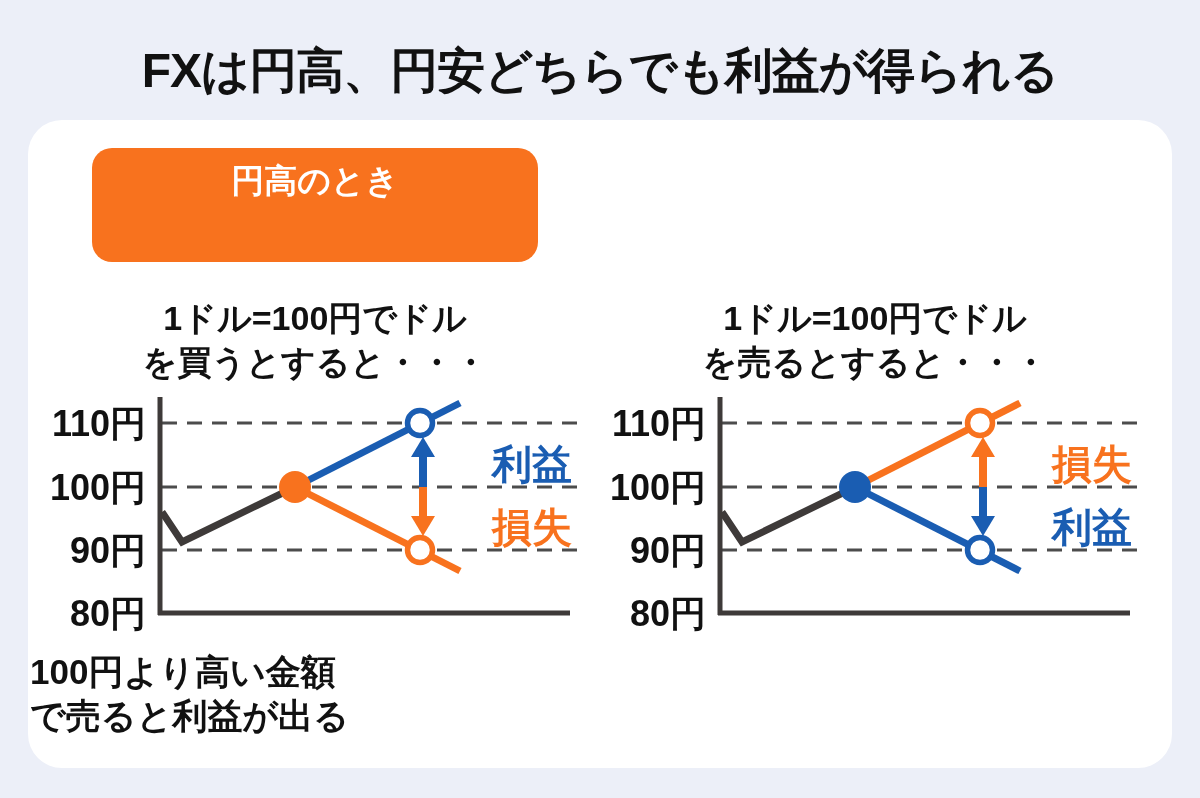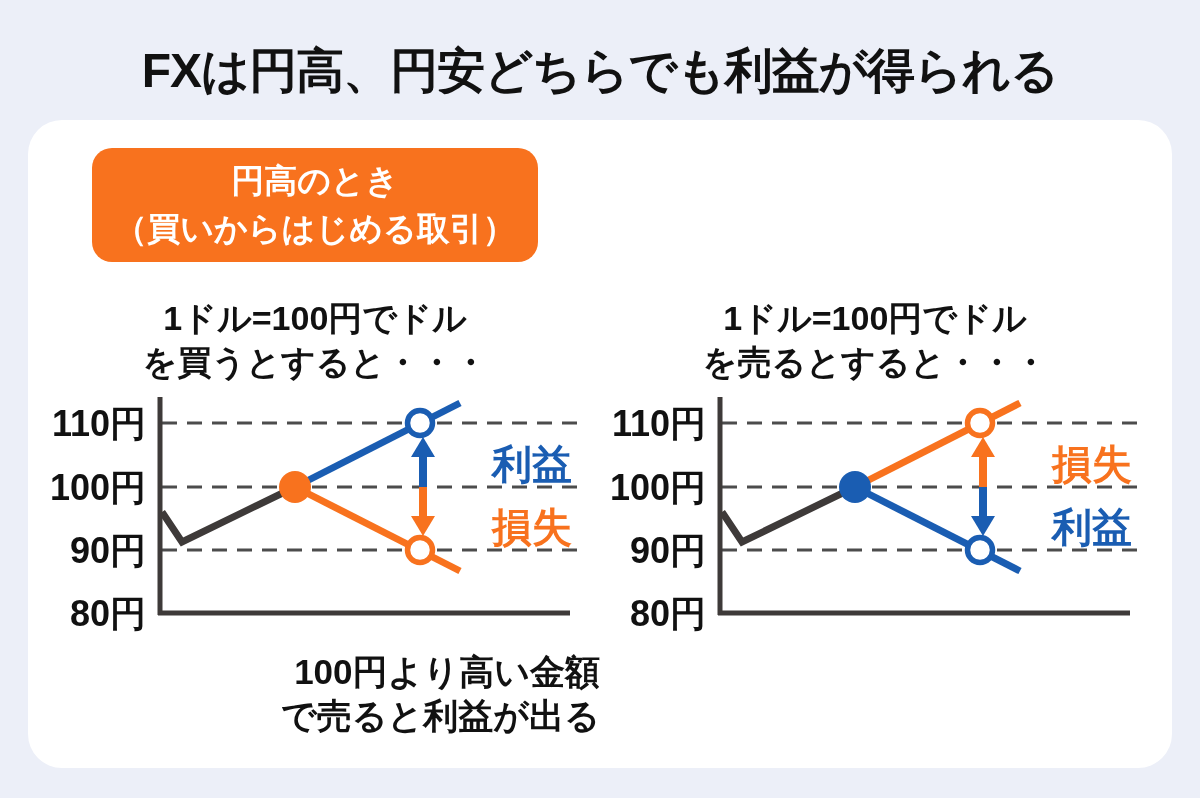"（買いからはじめる取引）" div { html: <div>（買いからはじめる取引）</div> -> none }
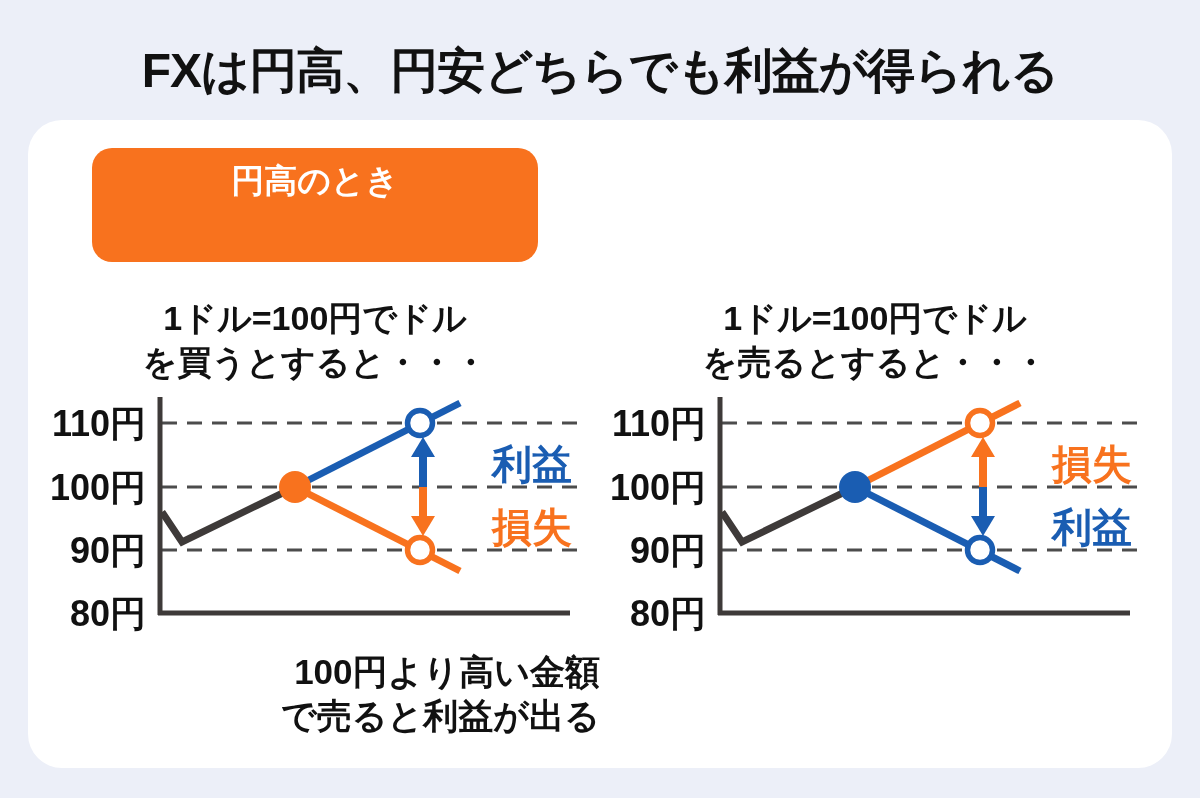"100円より高い金額" .caption { text-align: right -> left }
